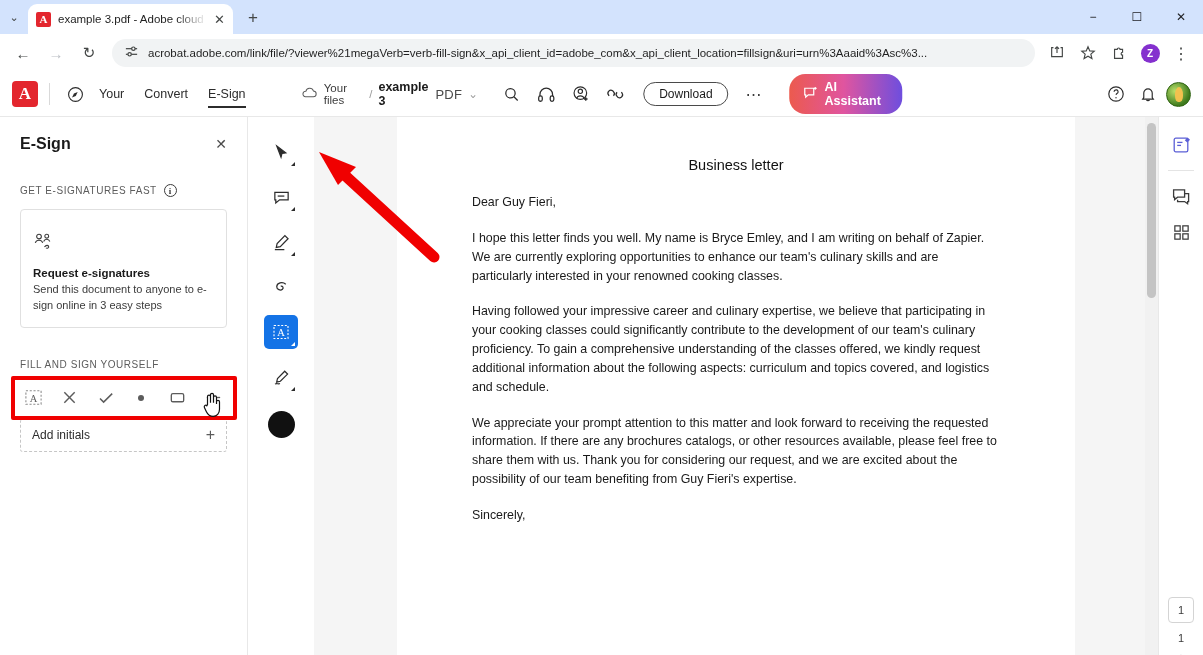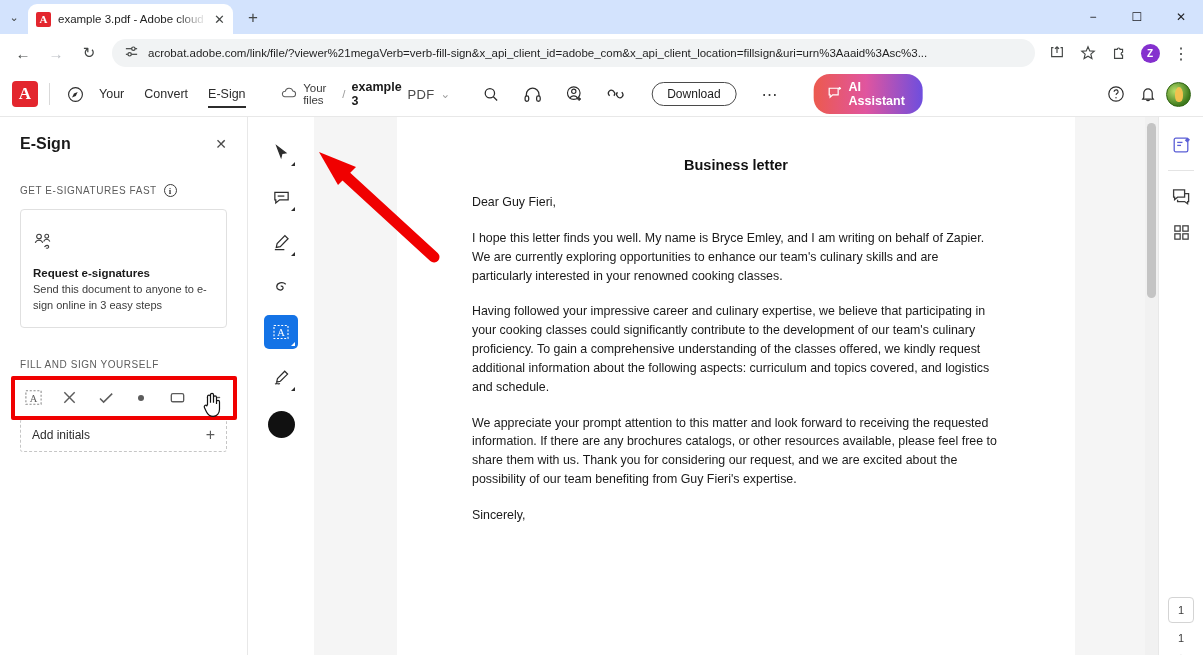"Your files" .center-group { gap: 17px -> 9px }
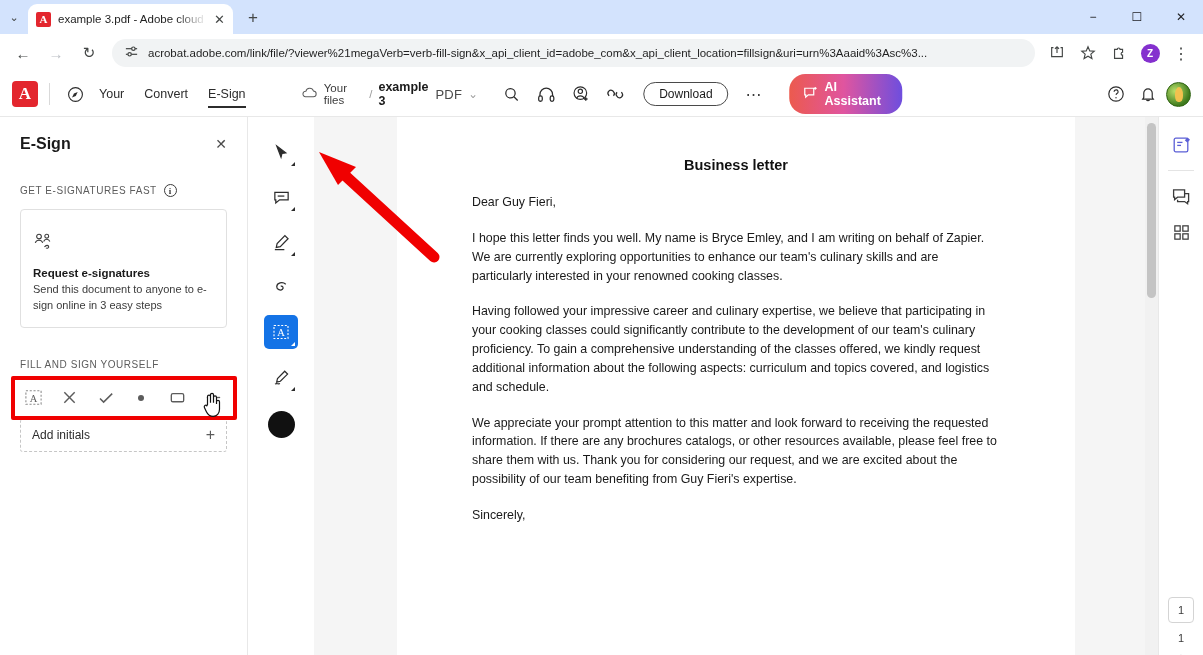"Business letter" .doc-title { font-weight: bold -> normal }
